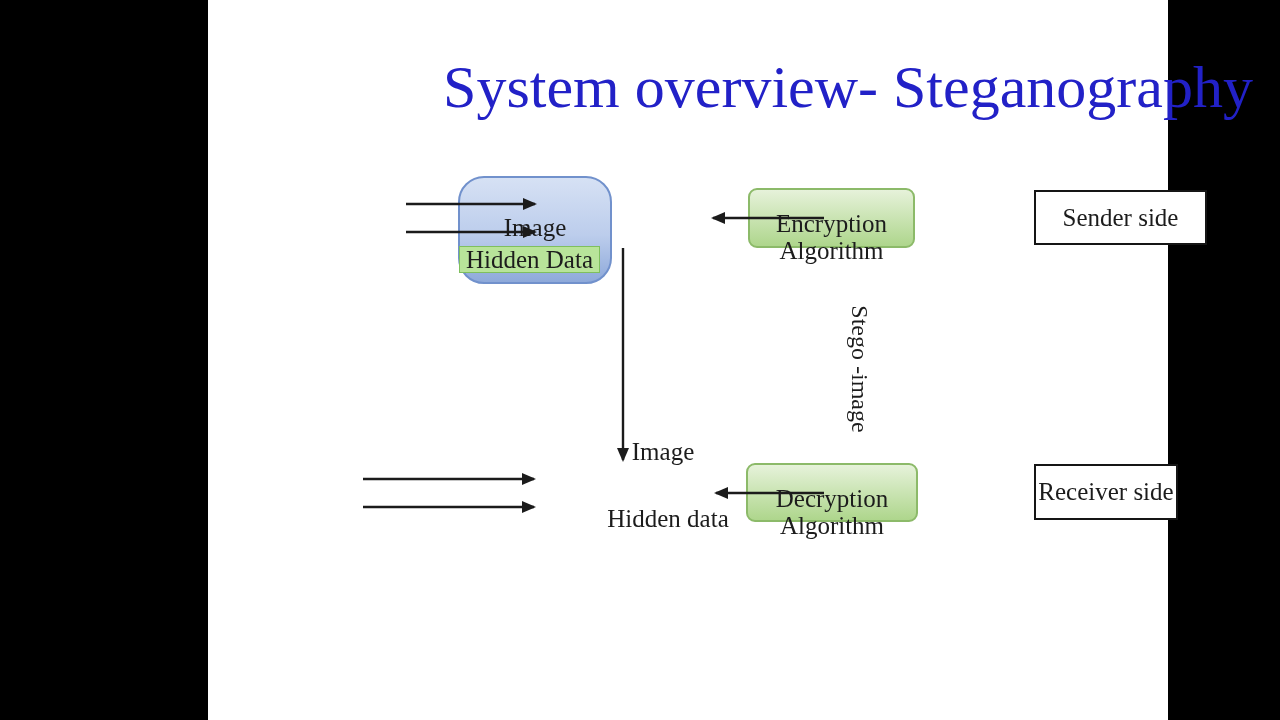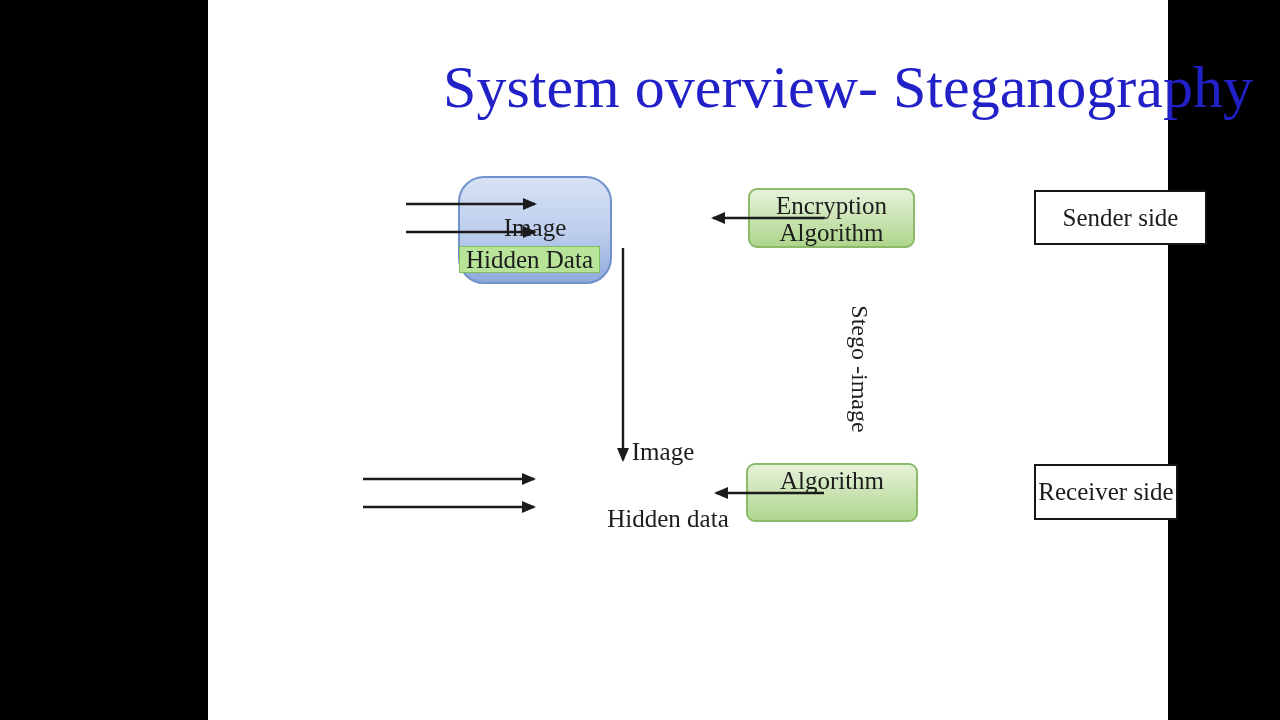"Encryption" .process-box { padding-top: 2px -> 20px }
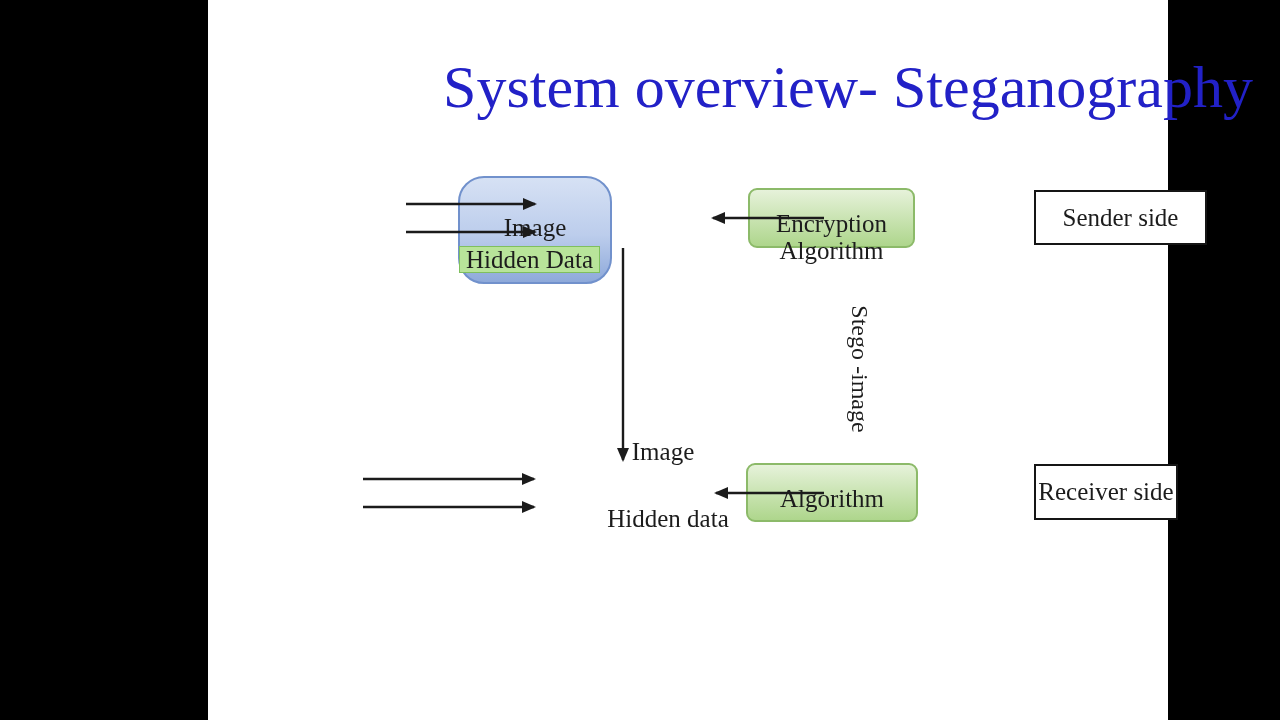"Decryption" div { html: none -> <div>Decryption</div> }
